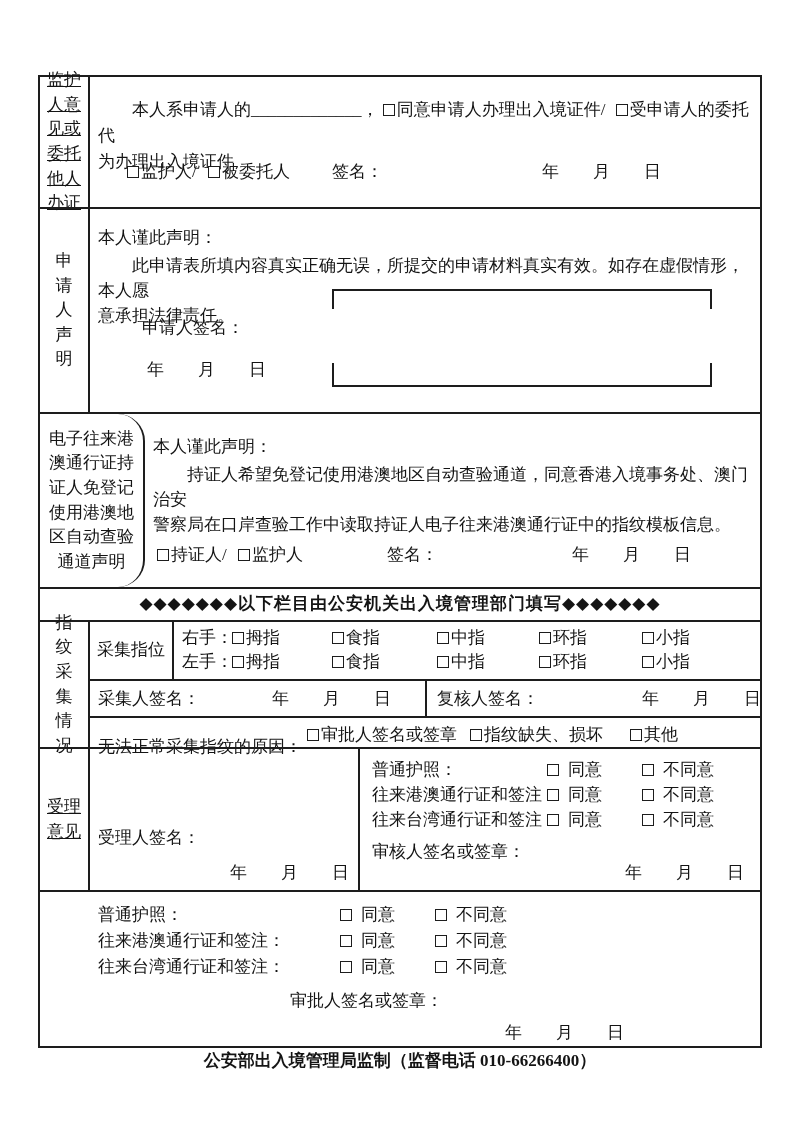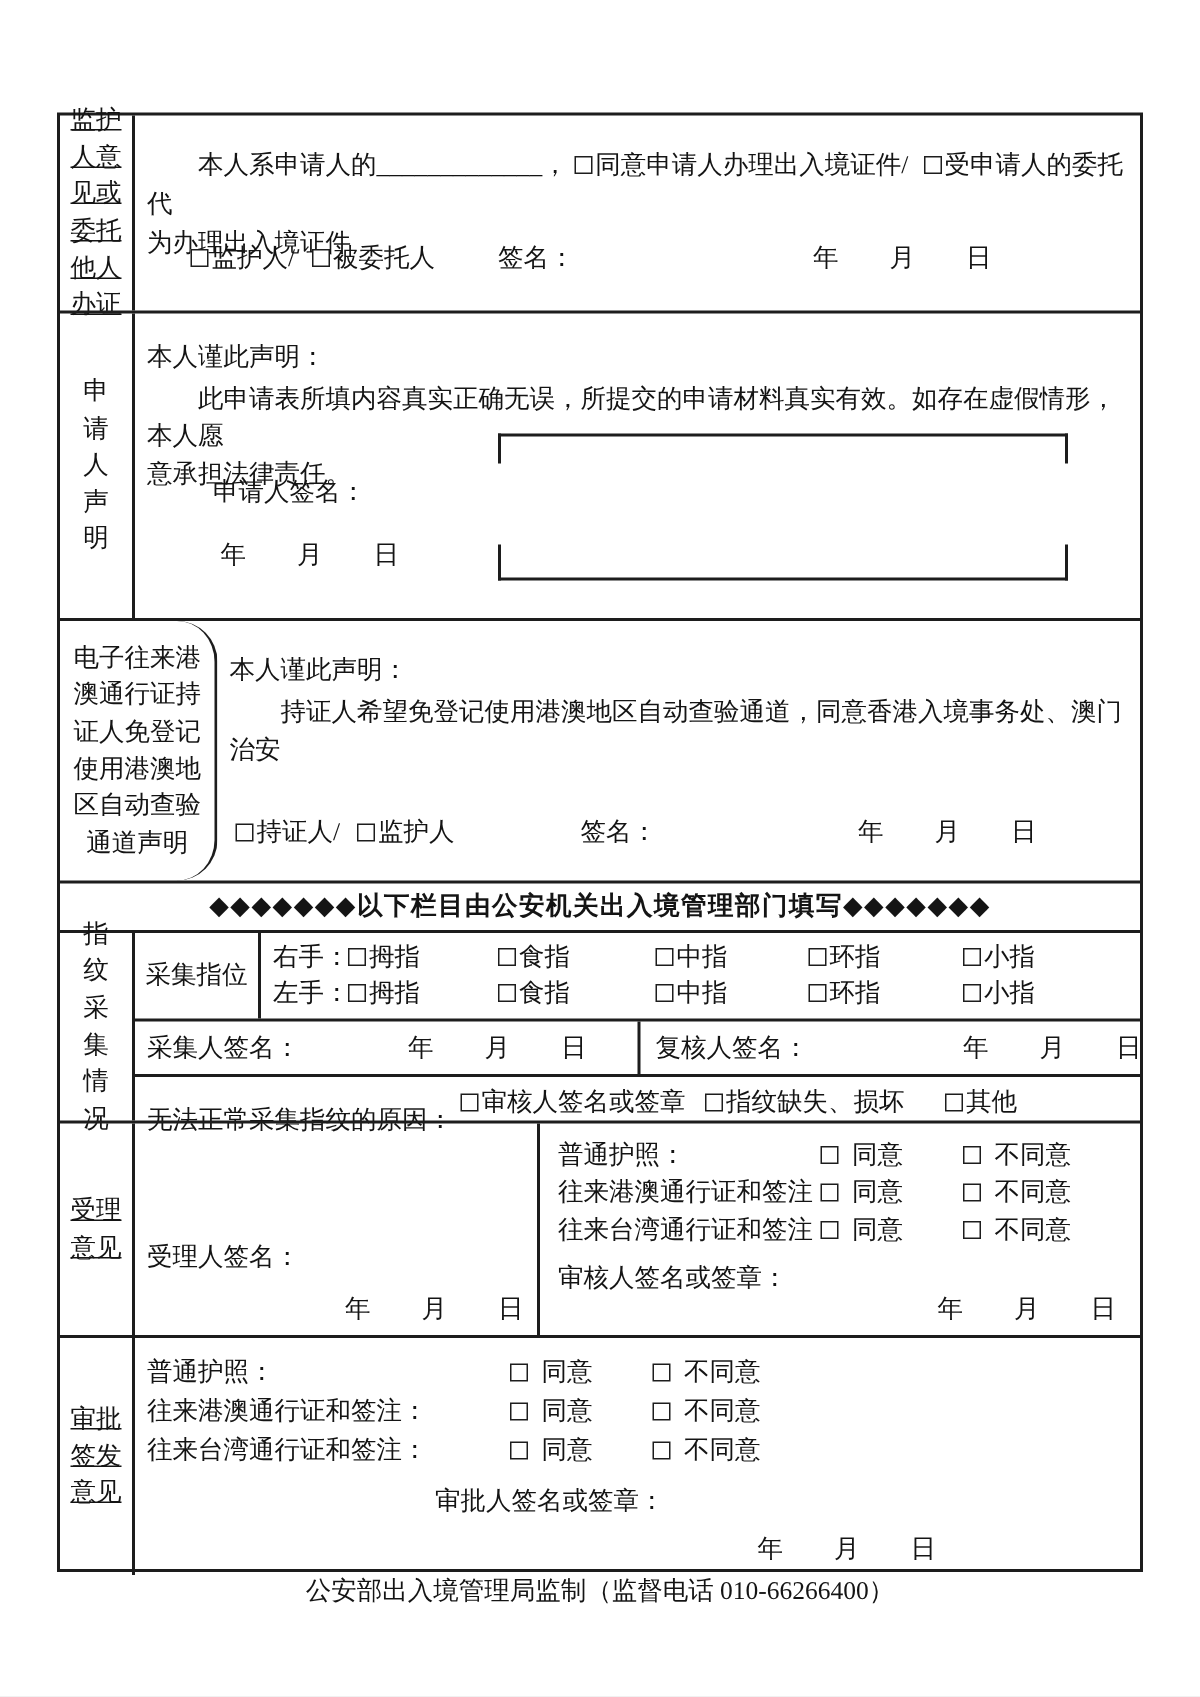"警察局在口岸查验工作中读取持证人电子往来港澳通行证中的指纹模板信息。" span { html: none -> <span>警察局在口岸查验工作中读取持证人电子往来港澳通行证中的指纹模板信息。</span> }
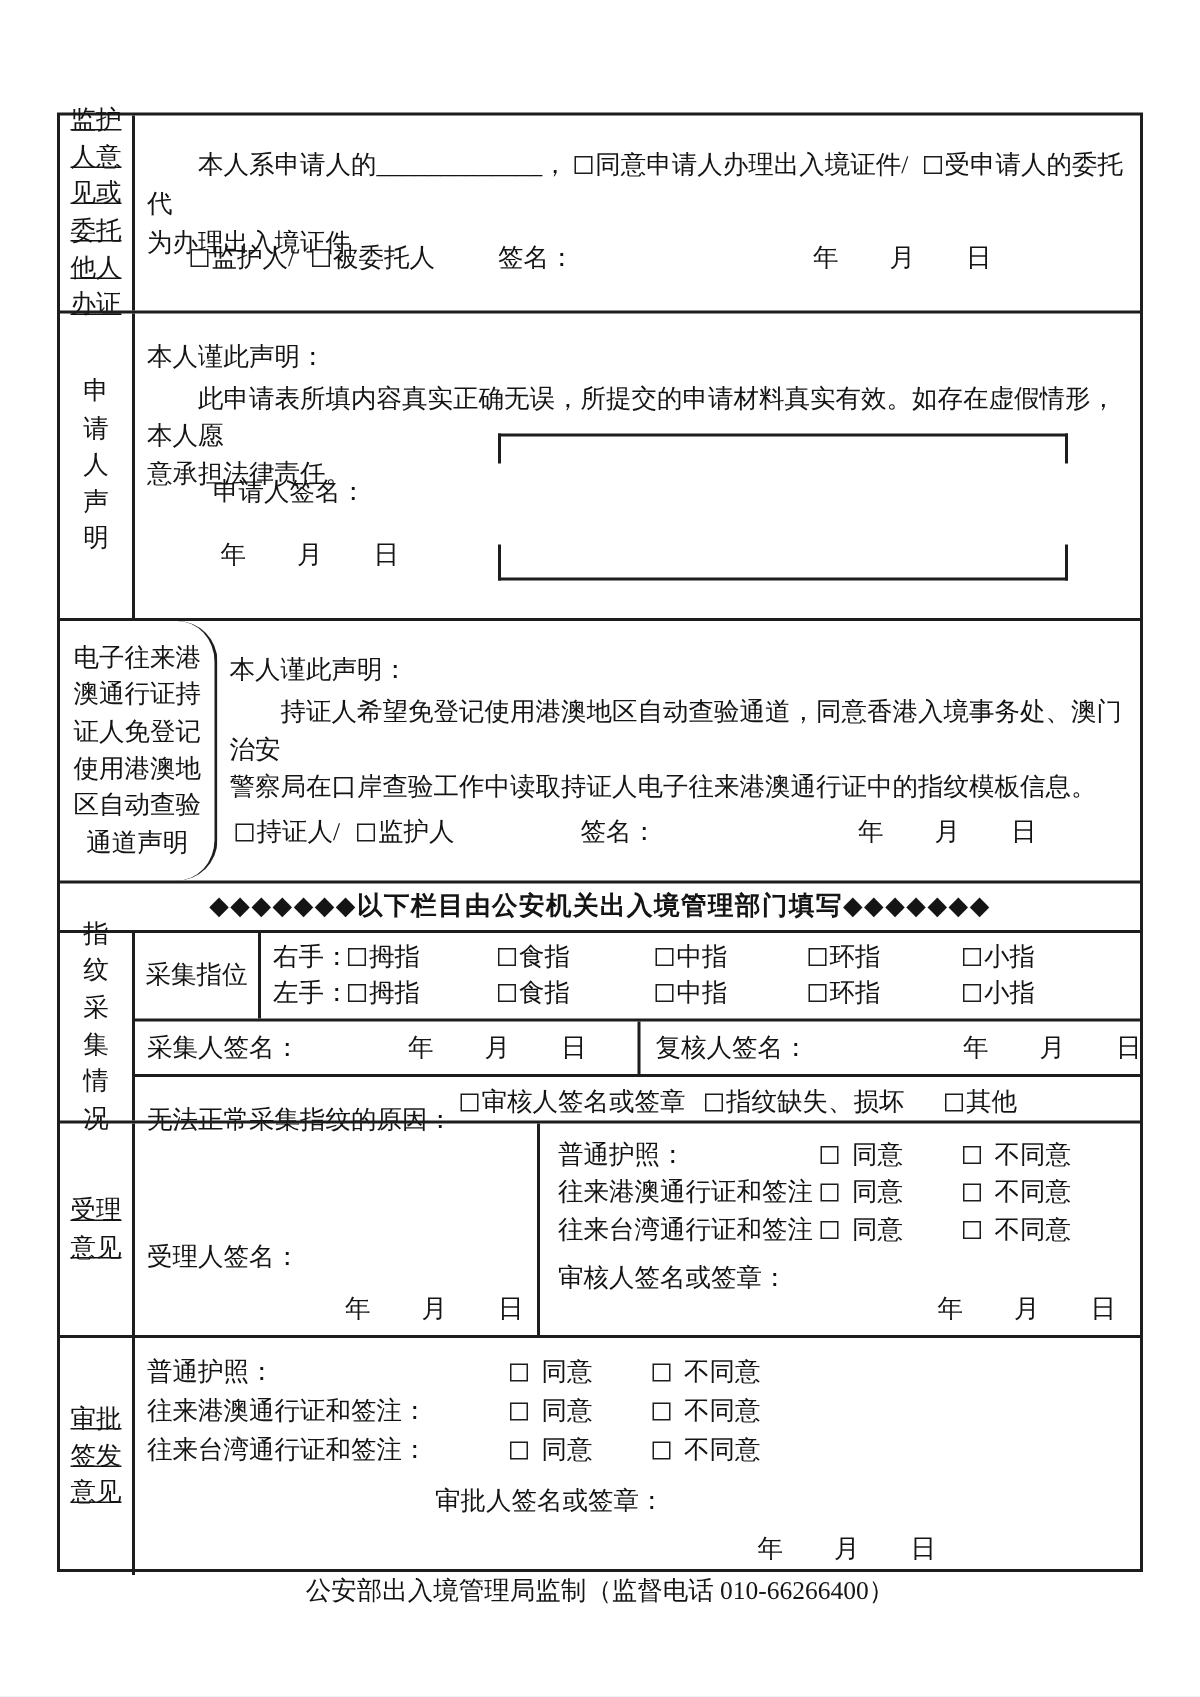"审核人签名或签章" span { text: 核 -> 批 }
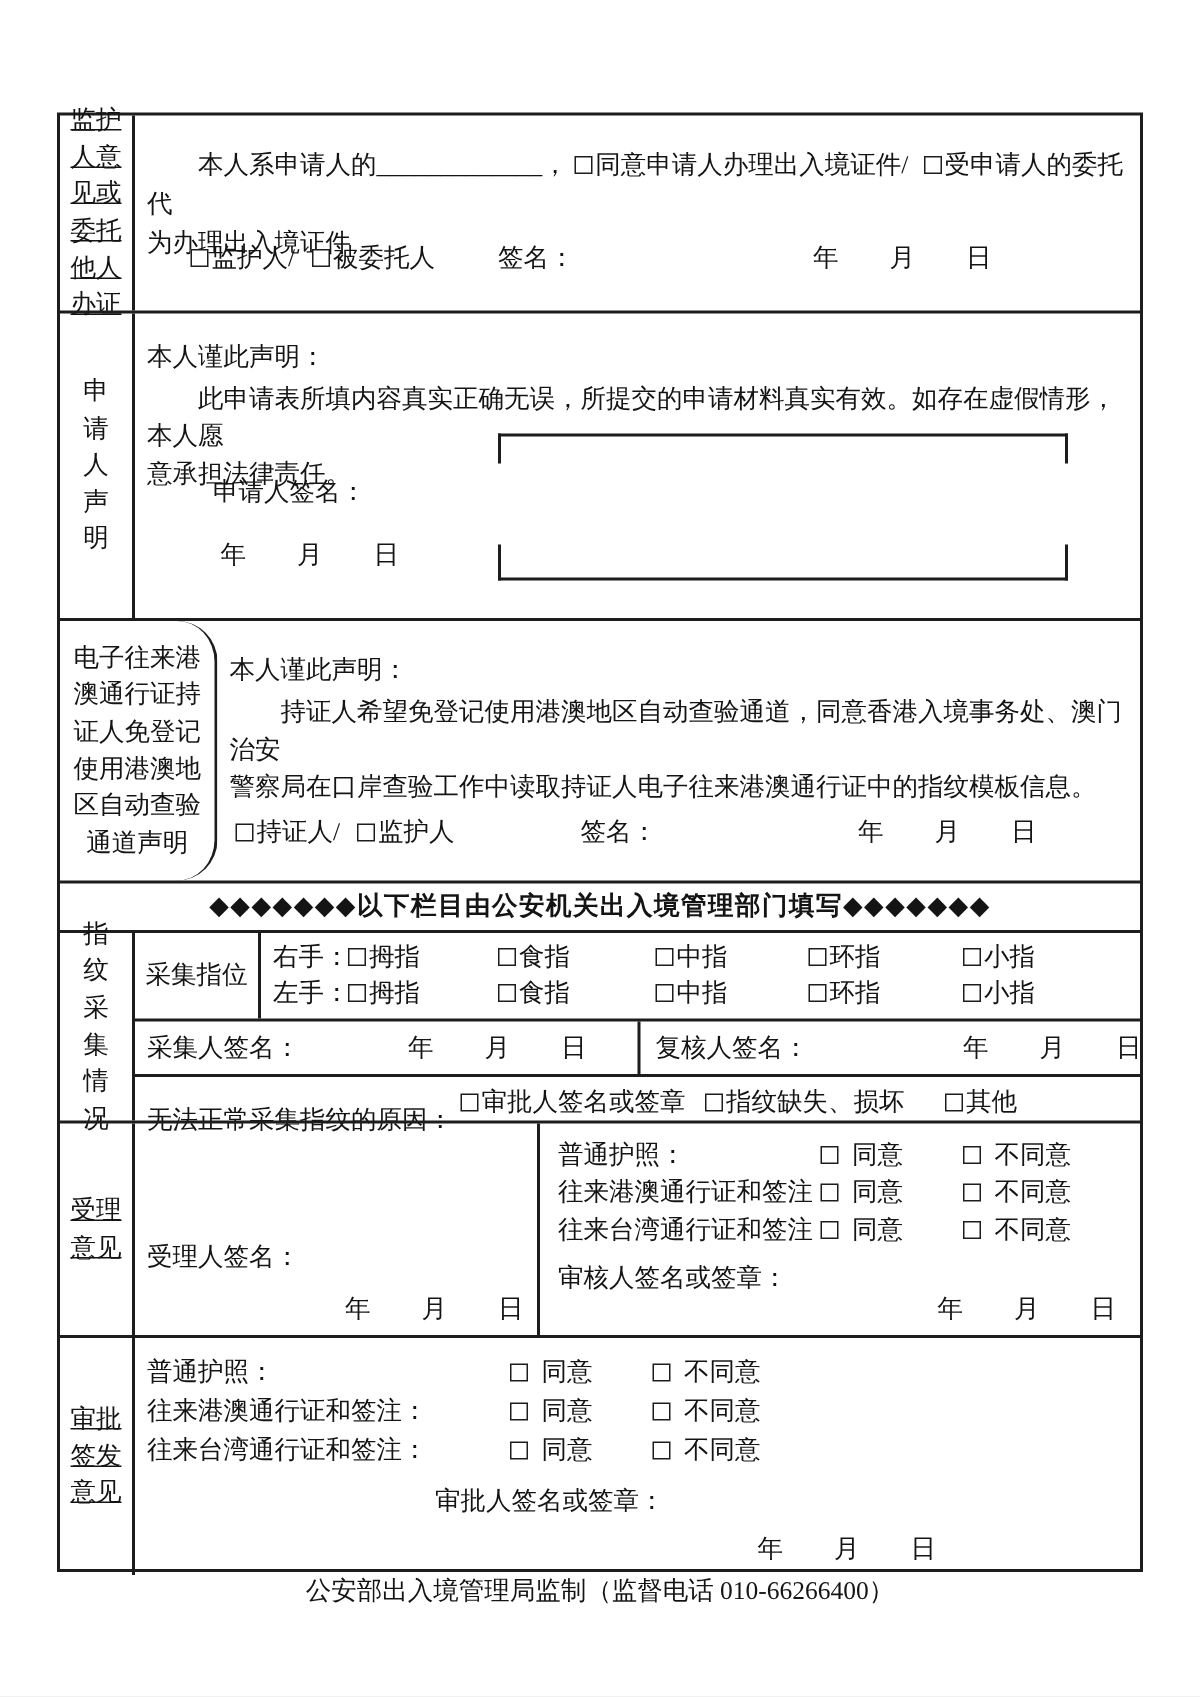"审批签发意见" div.lblcell { html: <div> <div>审批签发意见</div> </div> -> none }
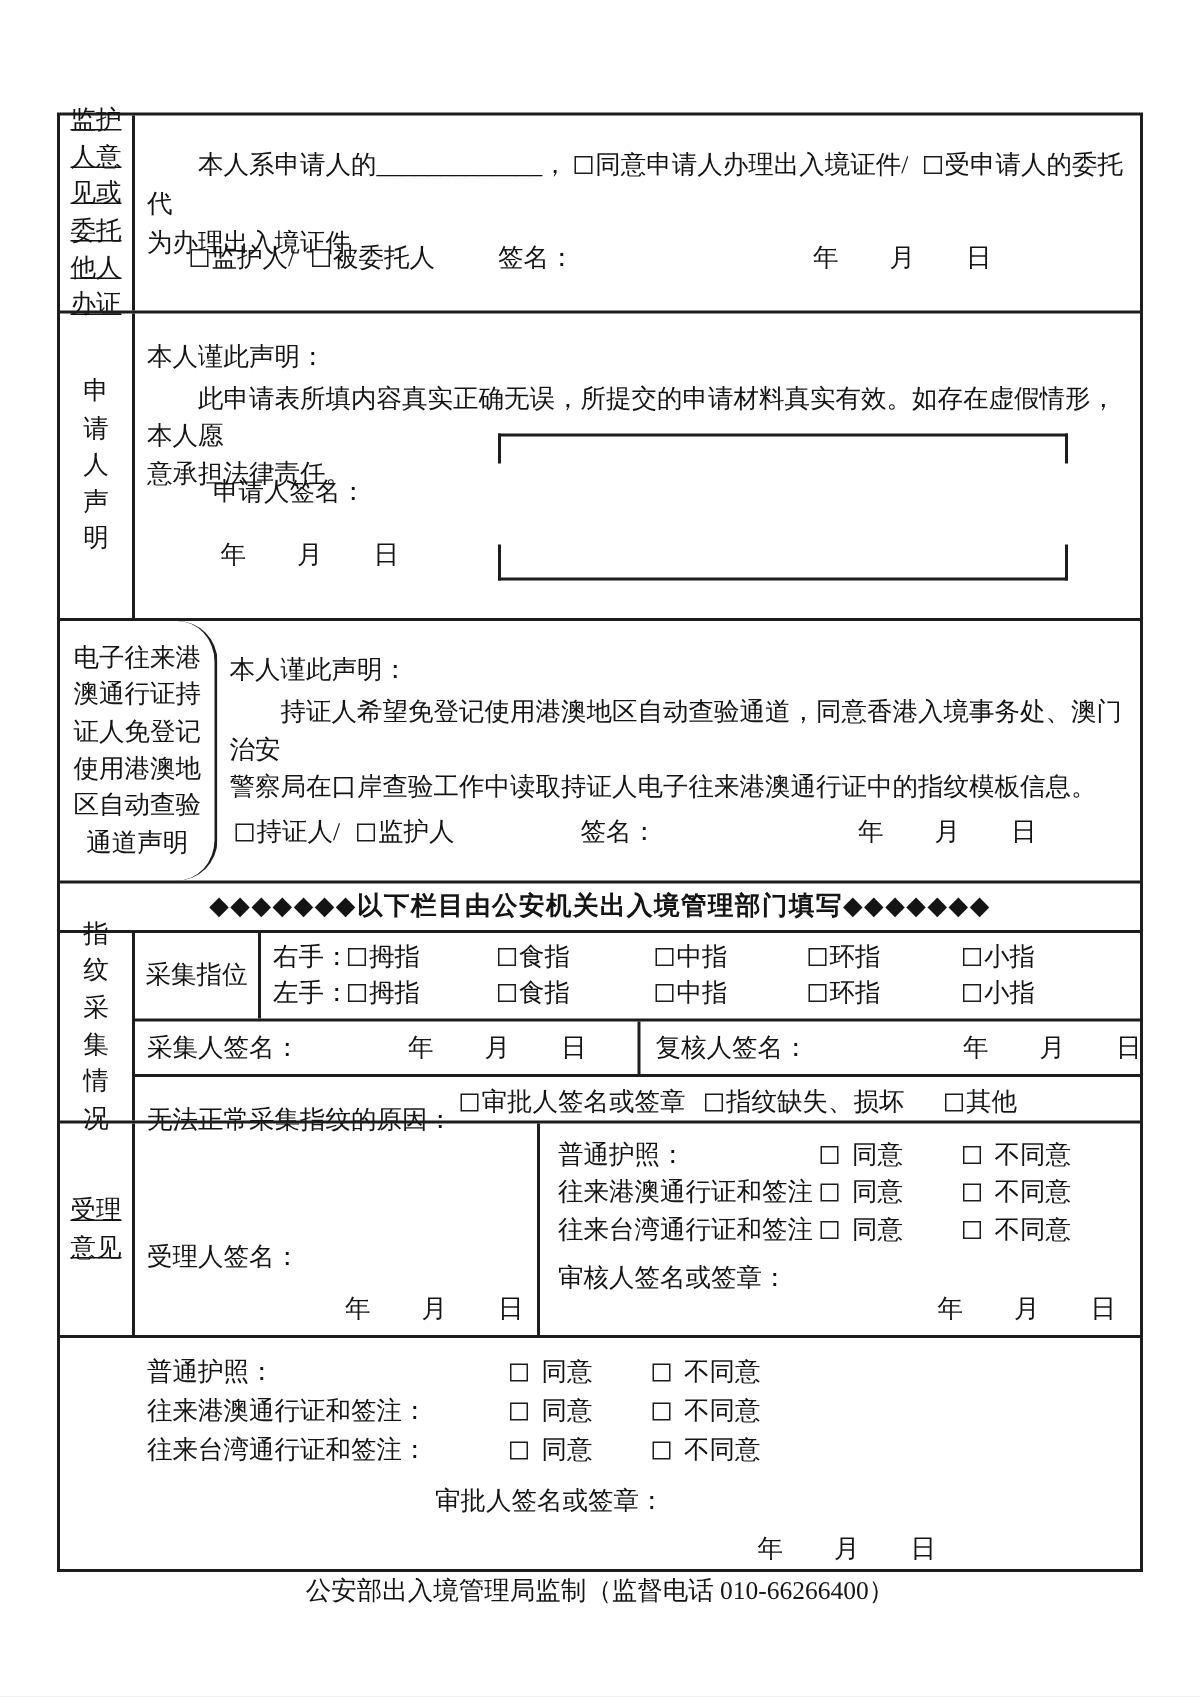"公安部出入境管理局监制（监督电话 010-66266400）" .footer { font-weight: none -> bold }
